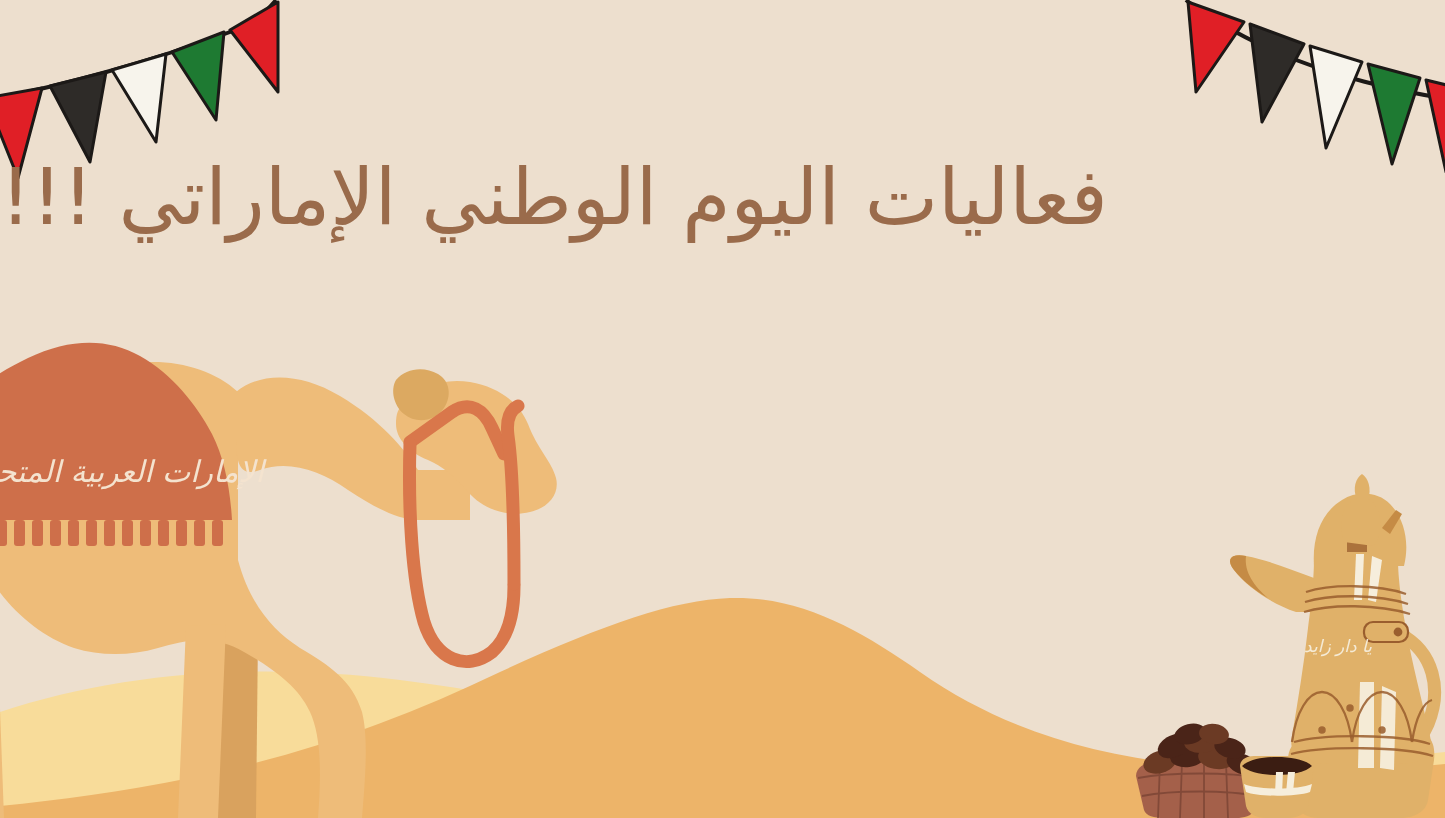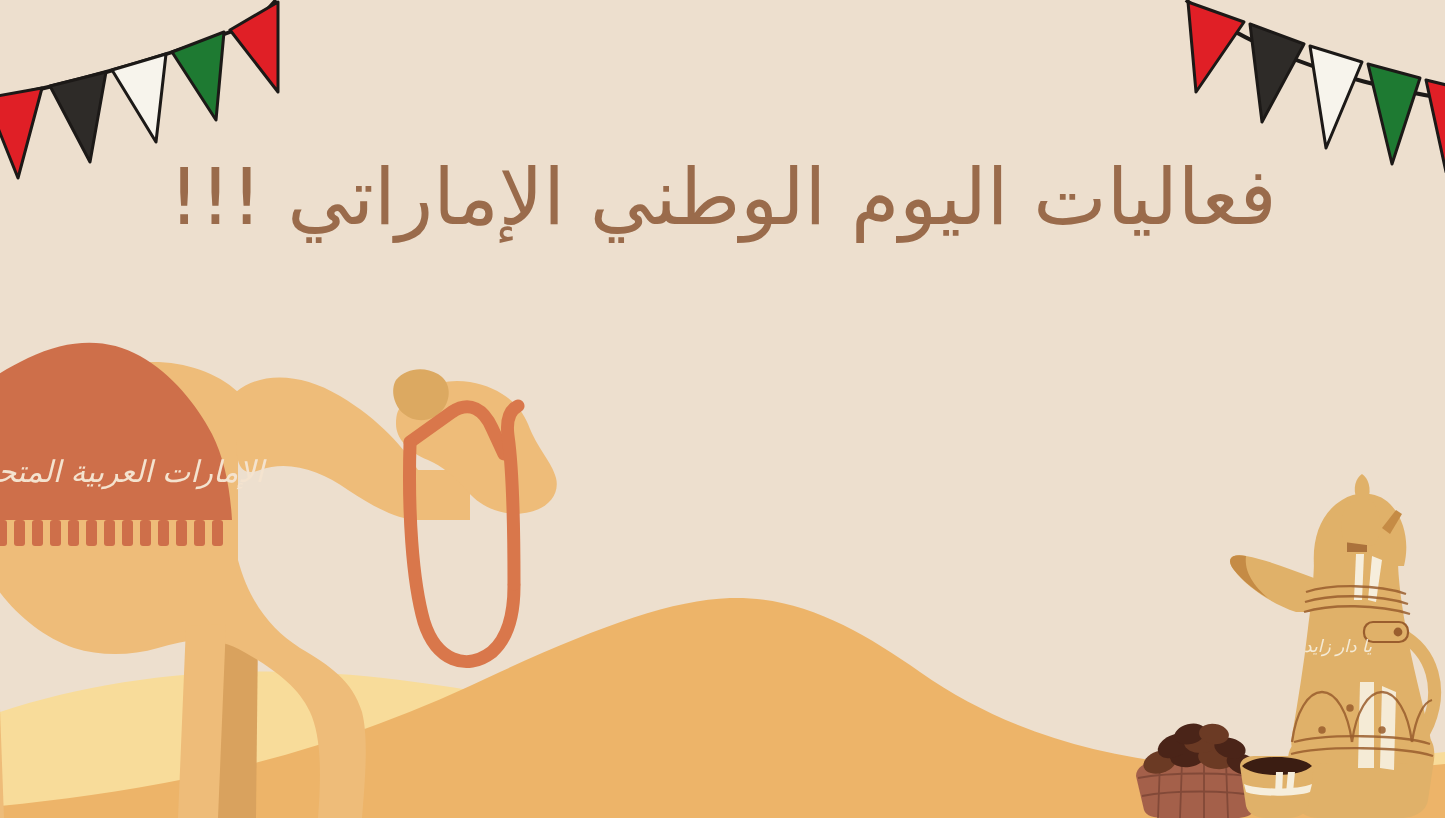"فعاليات اليوم الوطني الإماراتي !!!" #title-wrap { text-align: center -> left }
